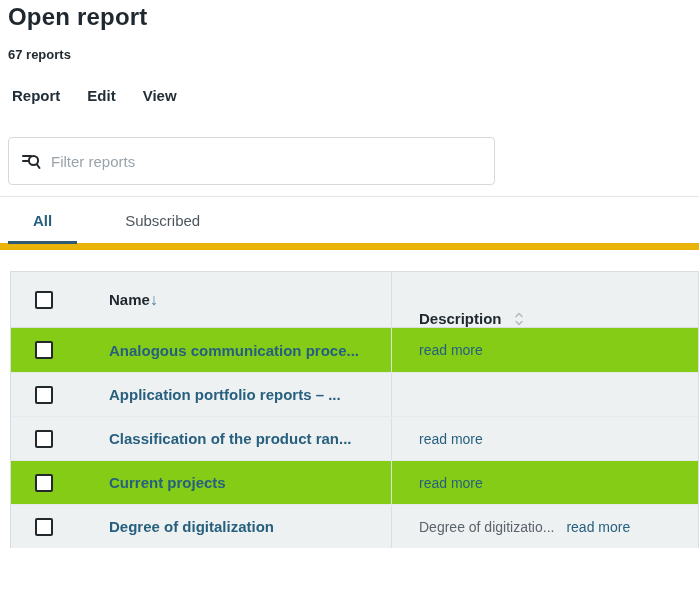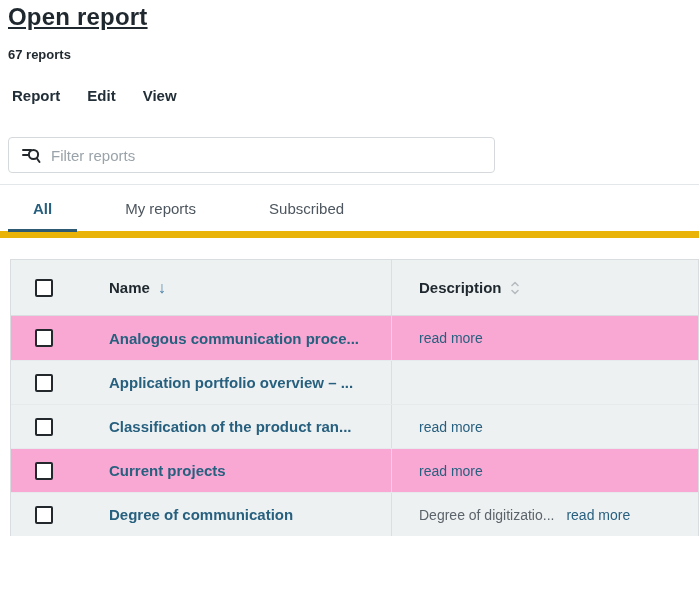"Open report" .page-title { text-decoration: underline -> none }
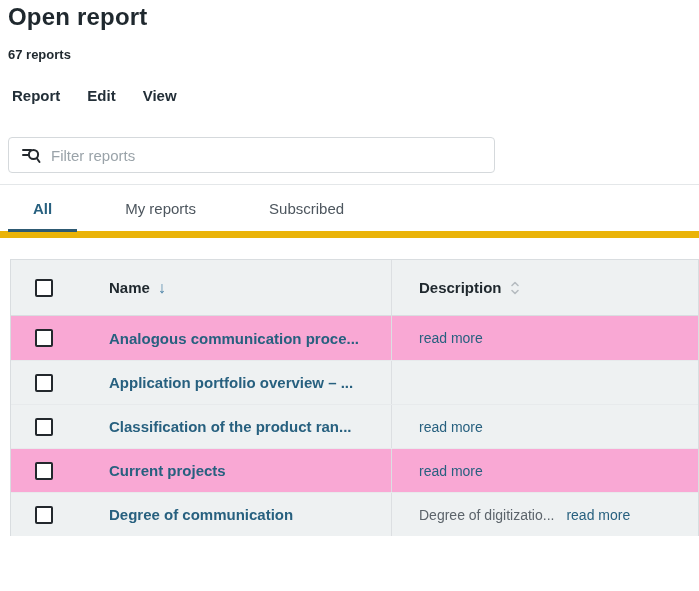"Filter reports" .filter-box { height: 36px -> 48px }
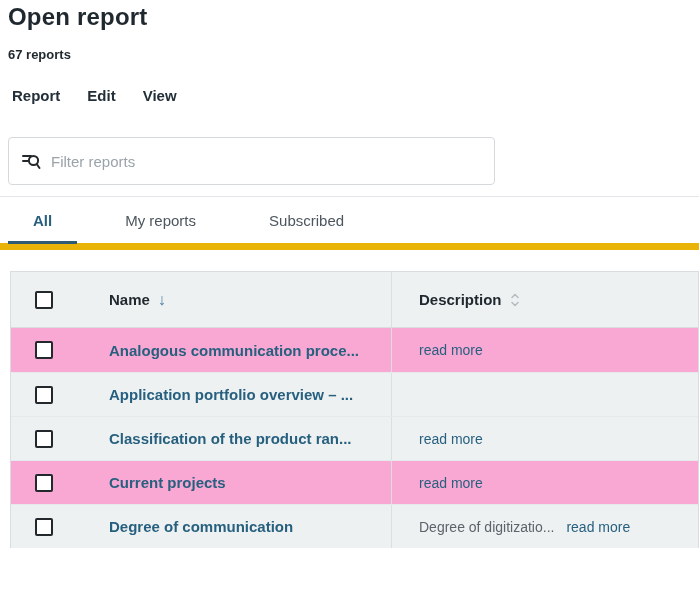"My reports" div.tab { html: <div>My reports</div> -> none }
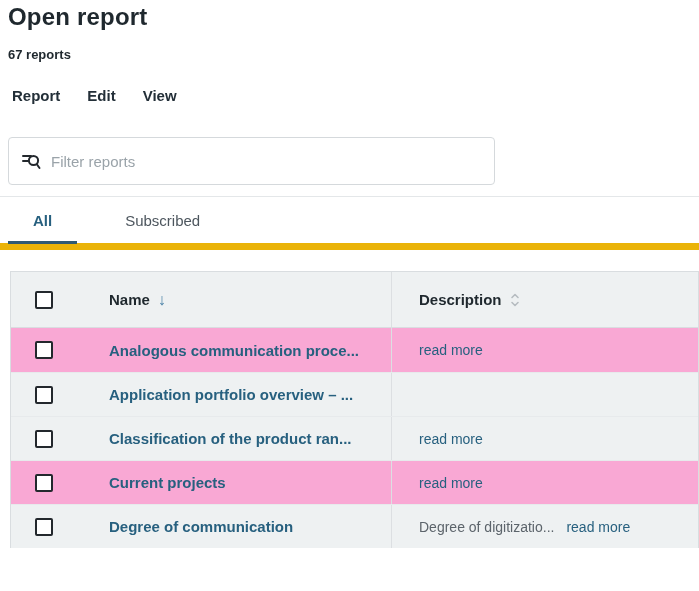"Name" .col-label { align-items: center -> flex-end; gap: 8px -> none }
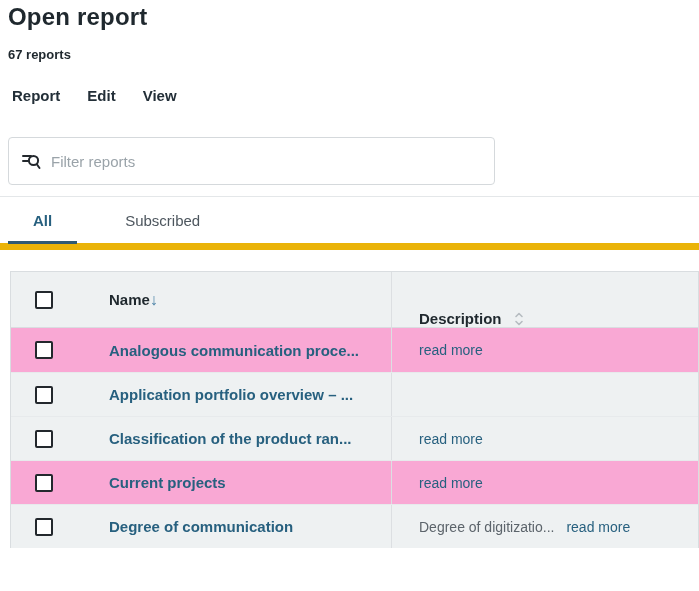"Analogous communication proce..." .tr { background: #f9a8d4 -> #84cc16 }
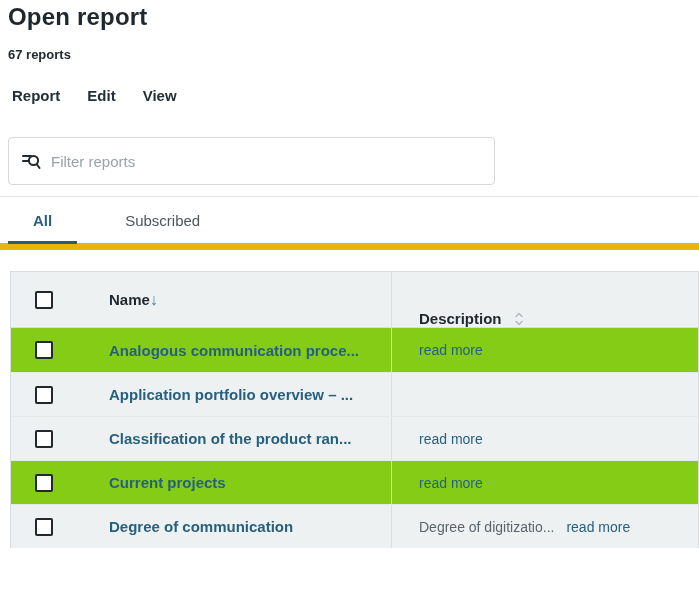"Application portfolio overview – ..." a.name-link { text: overview -> reports }
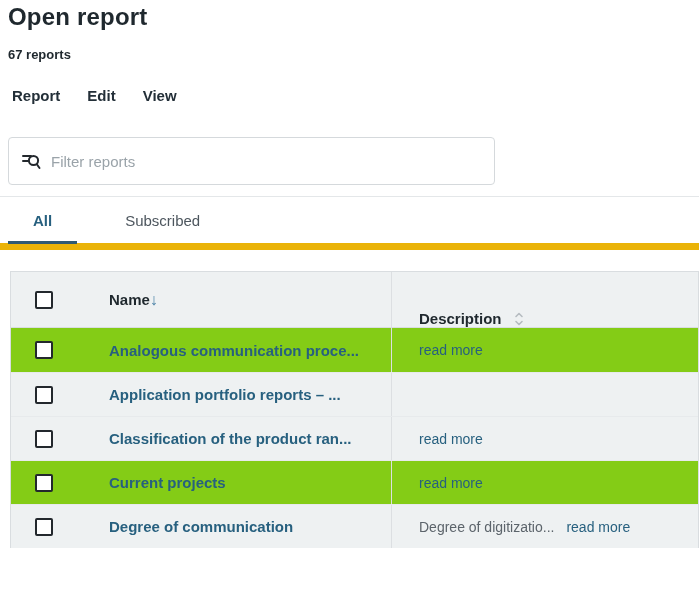"Degree of communication" a.name-link { text: communication -> digitalization }
